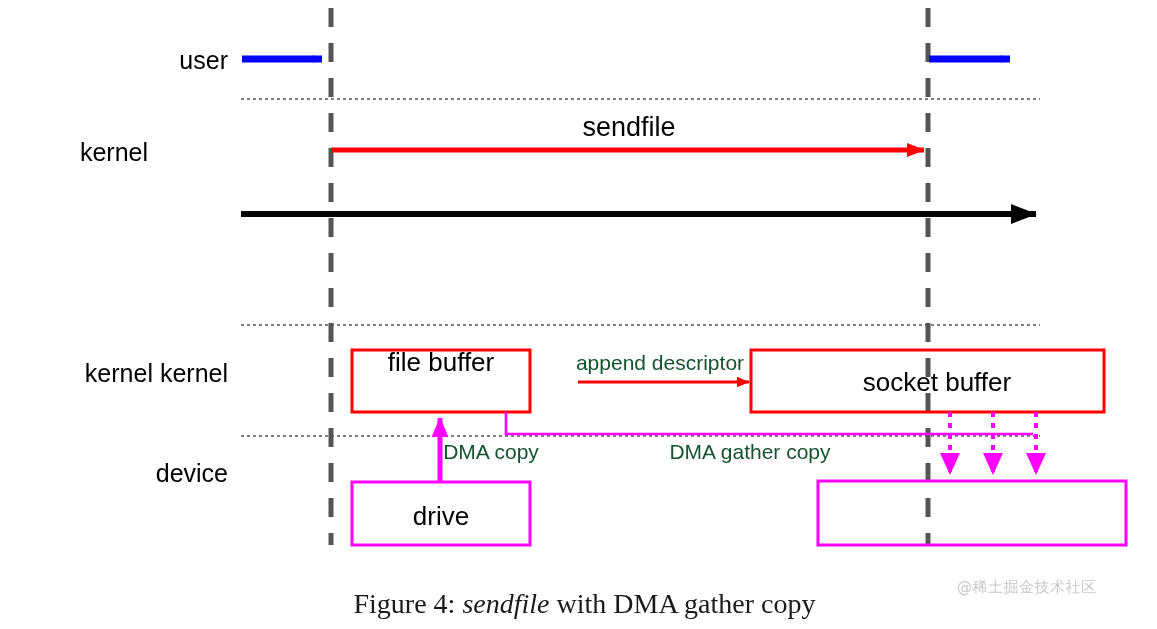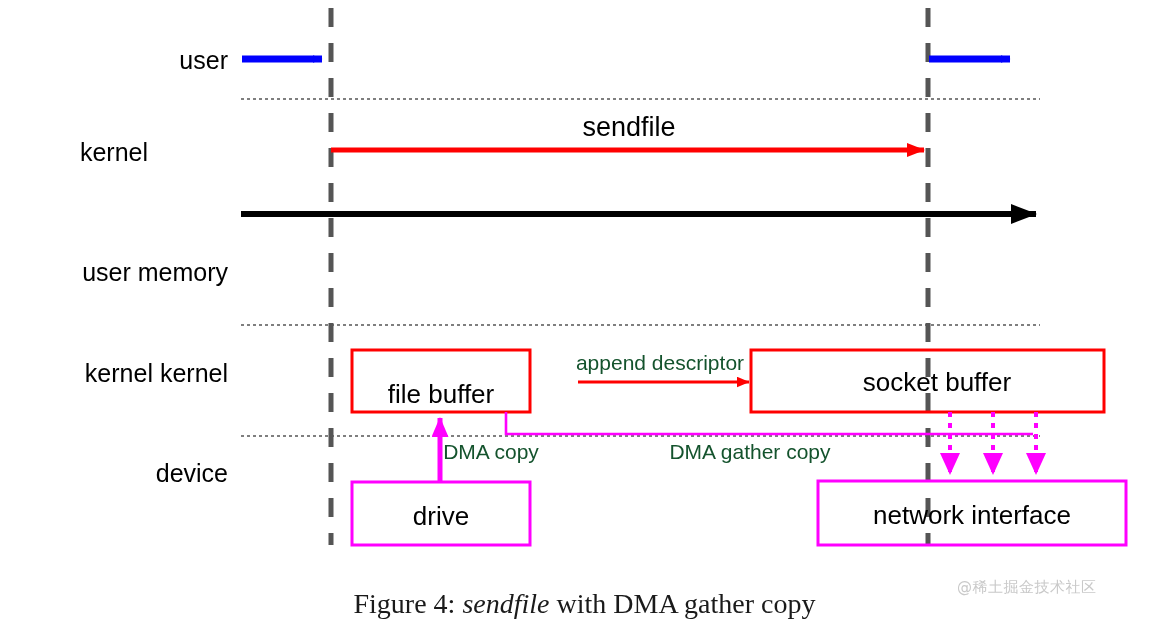"user memory" div.lane-label { html: <div>user memory</div> -> none }
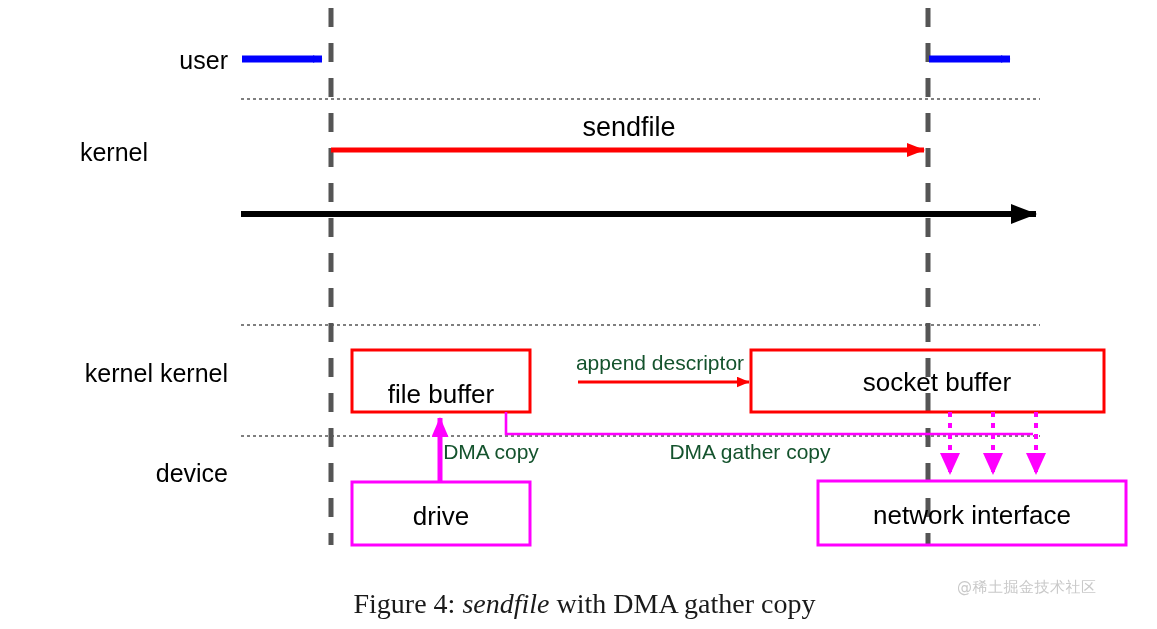"file buffer" div.box-label { top: 394px -> 362px }
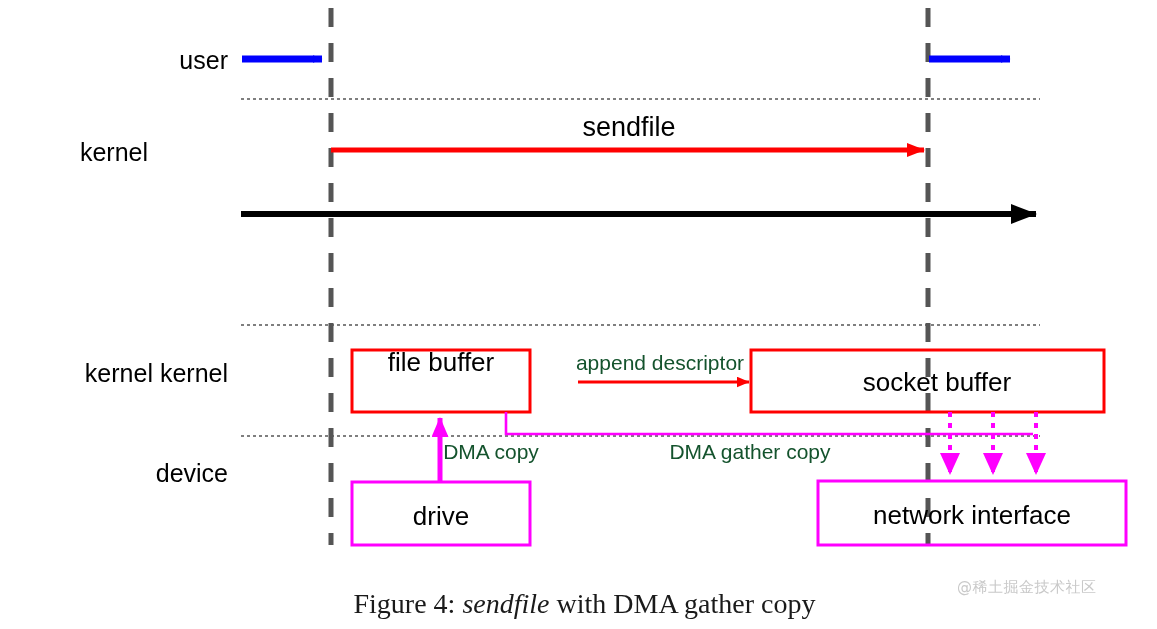"network interface" div.box-label { html: <div>network interface</div> -> none }
